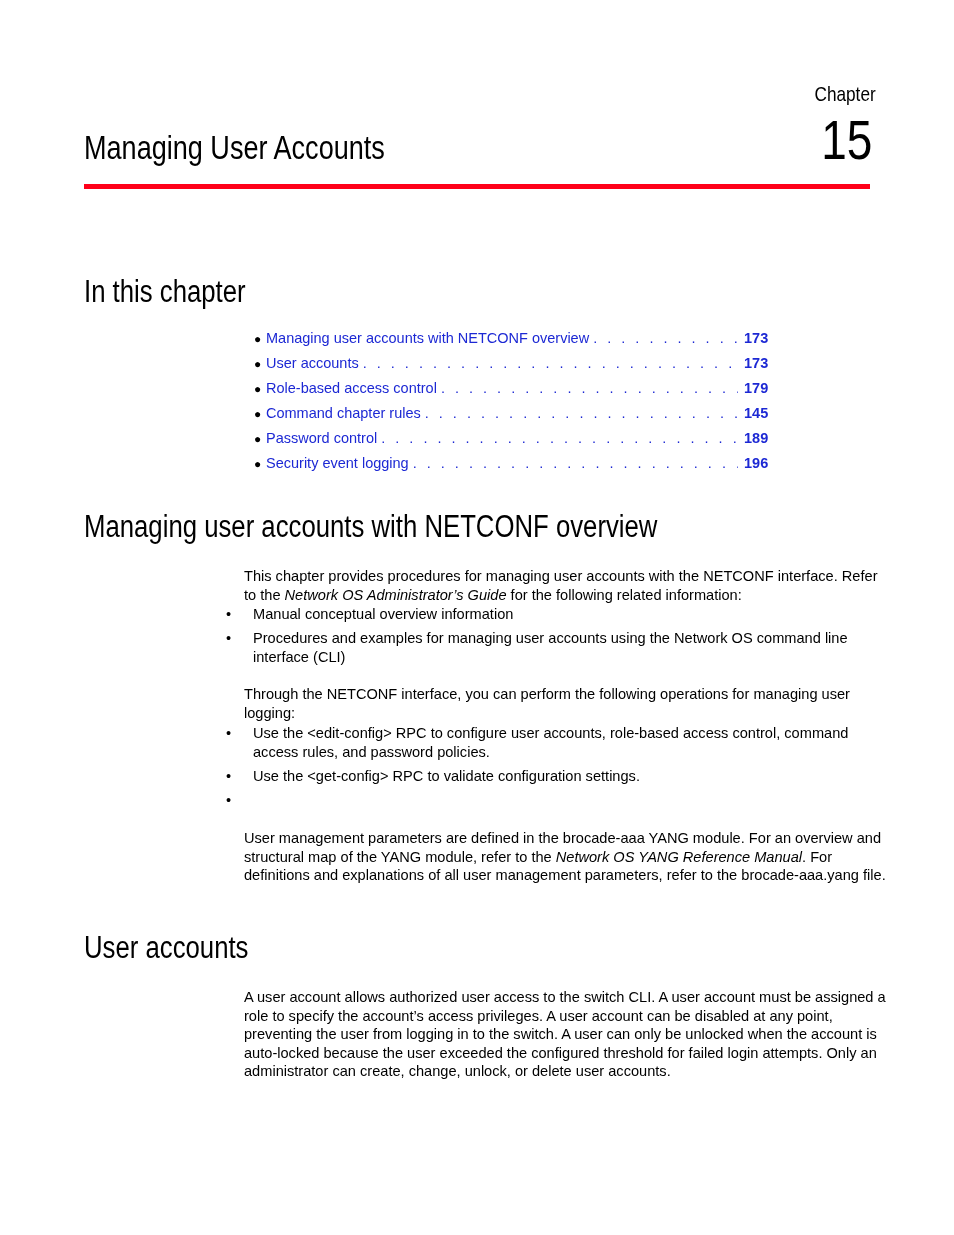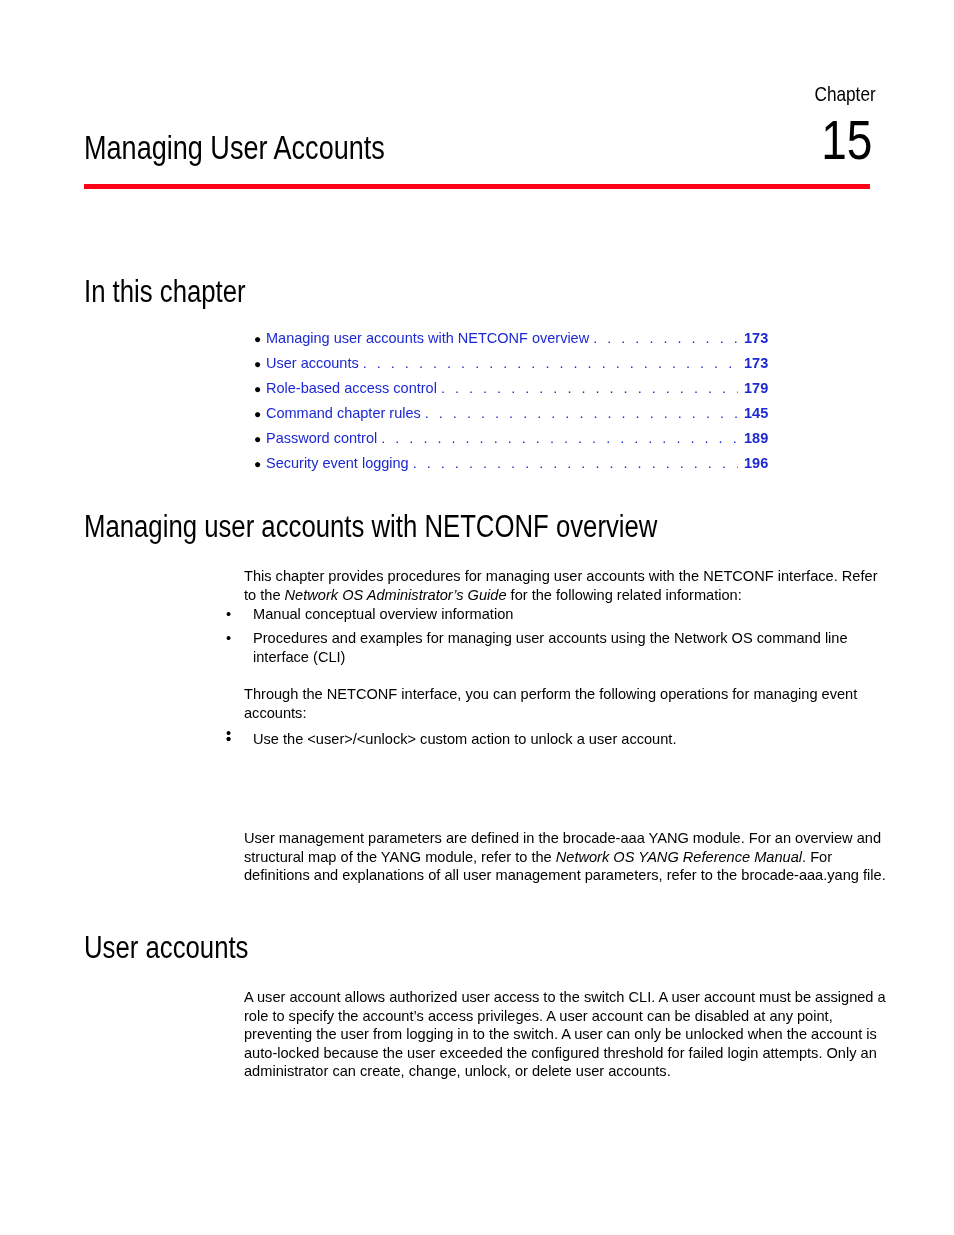"Through the NETCONF interface, you" p.para { text: event accounts -> user logging }
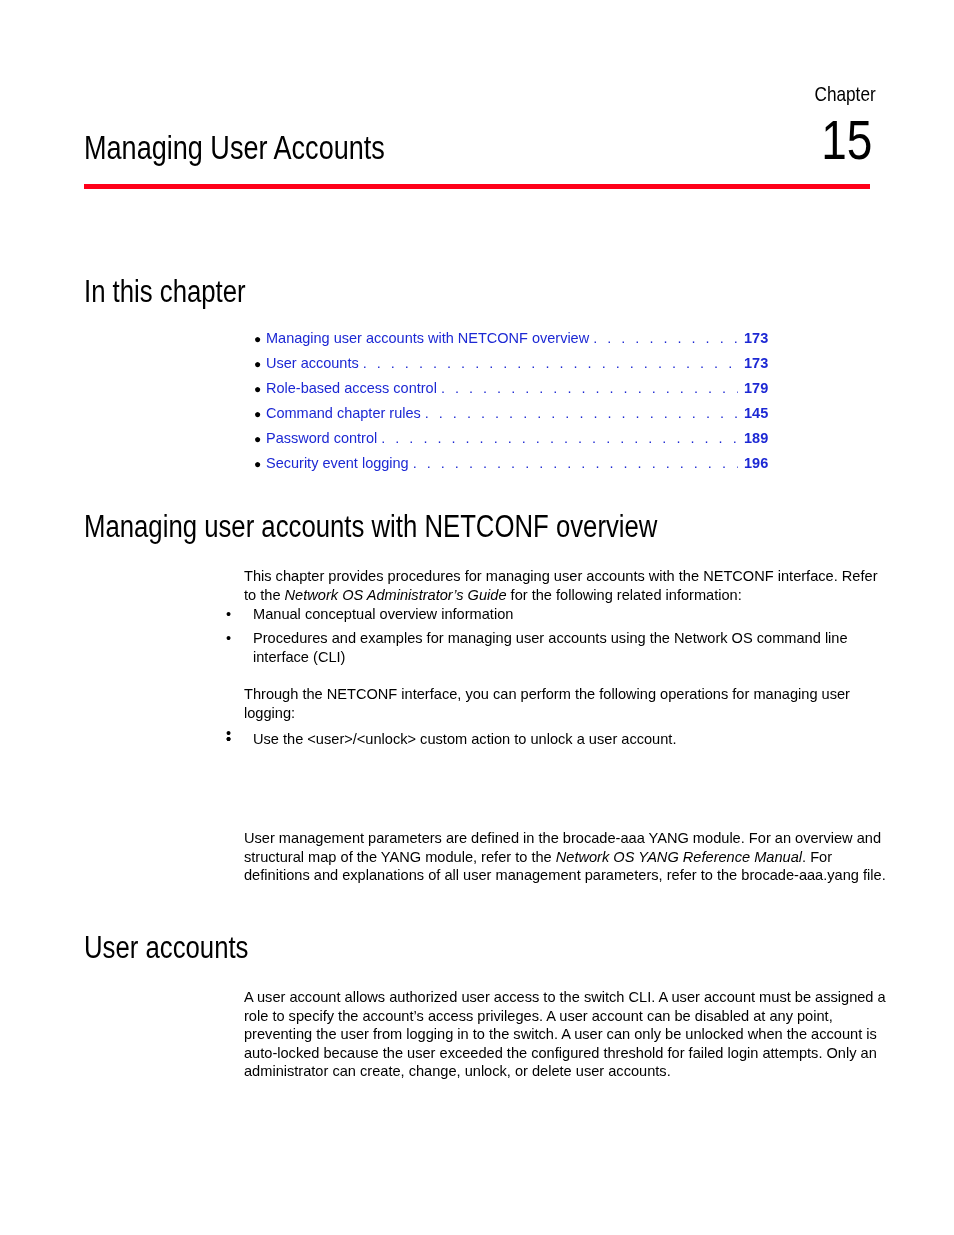"Use the <edit-config> RPC to" span { html: none -> <span>Use the &lt;edit-config&gt; RPC to configure user accounts, role-based access control, command access rules, and password policies.</span> }
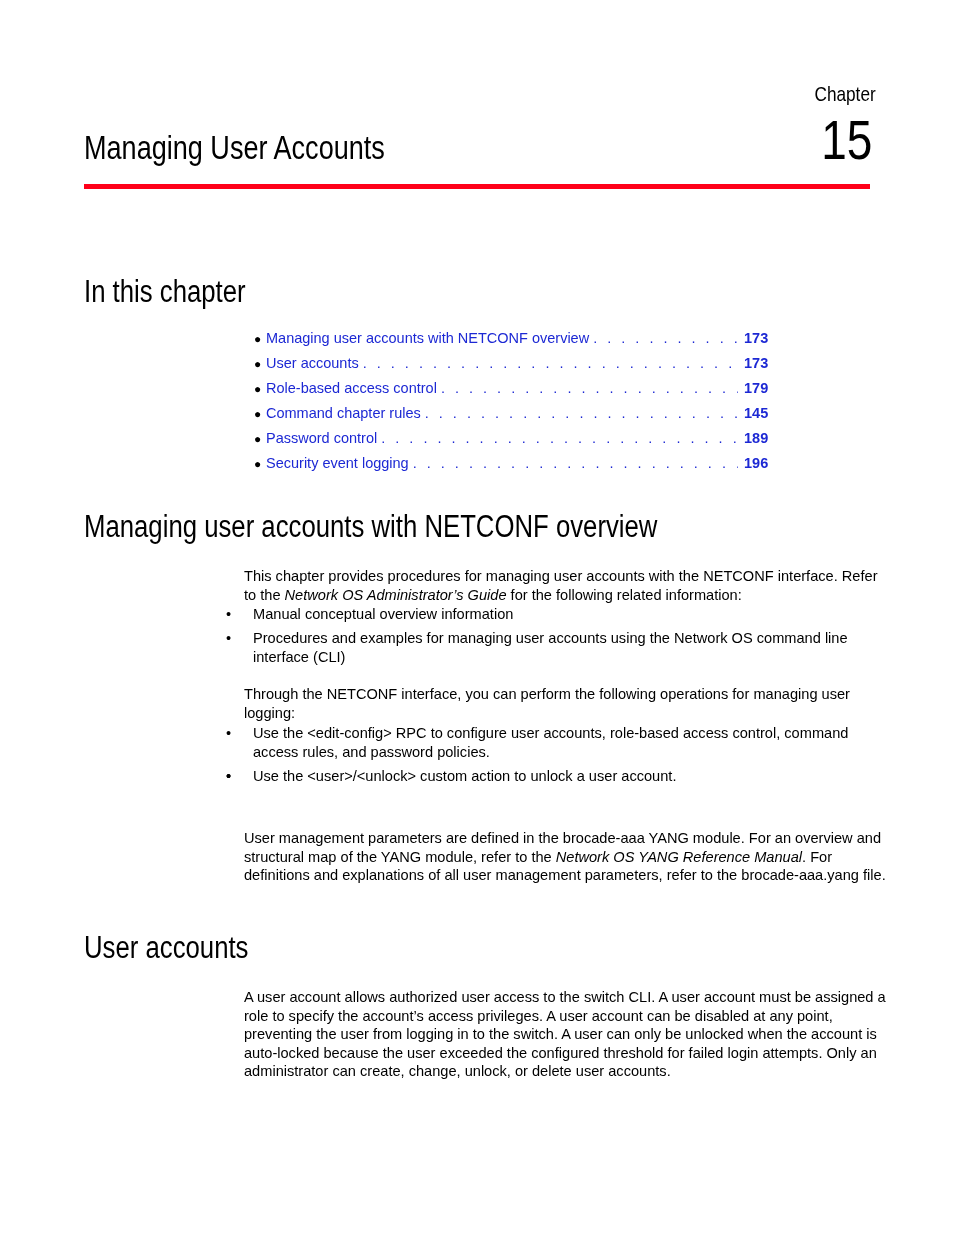"Use the <get-config> RPC to" span { html: none -> <span>Use the &lt;get-config&gt; RPC to validate configuration settings.</span> }
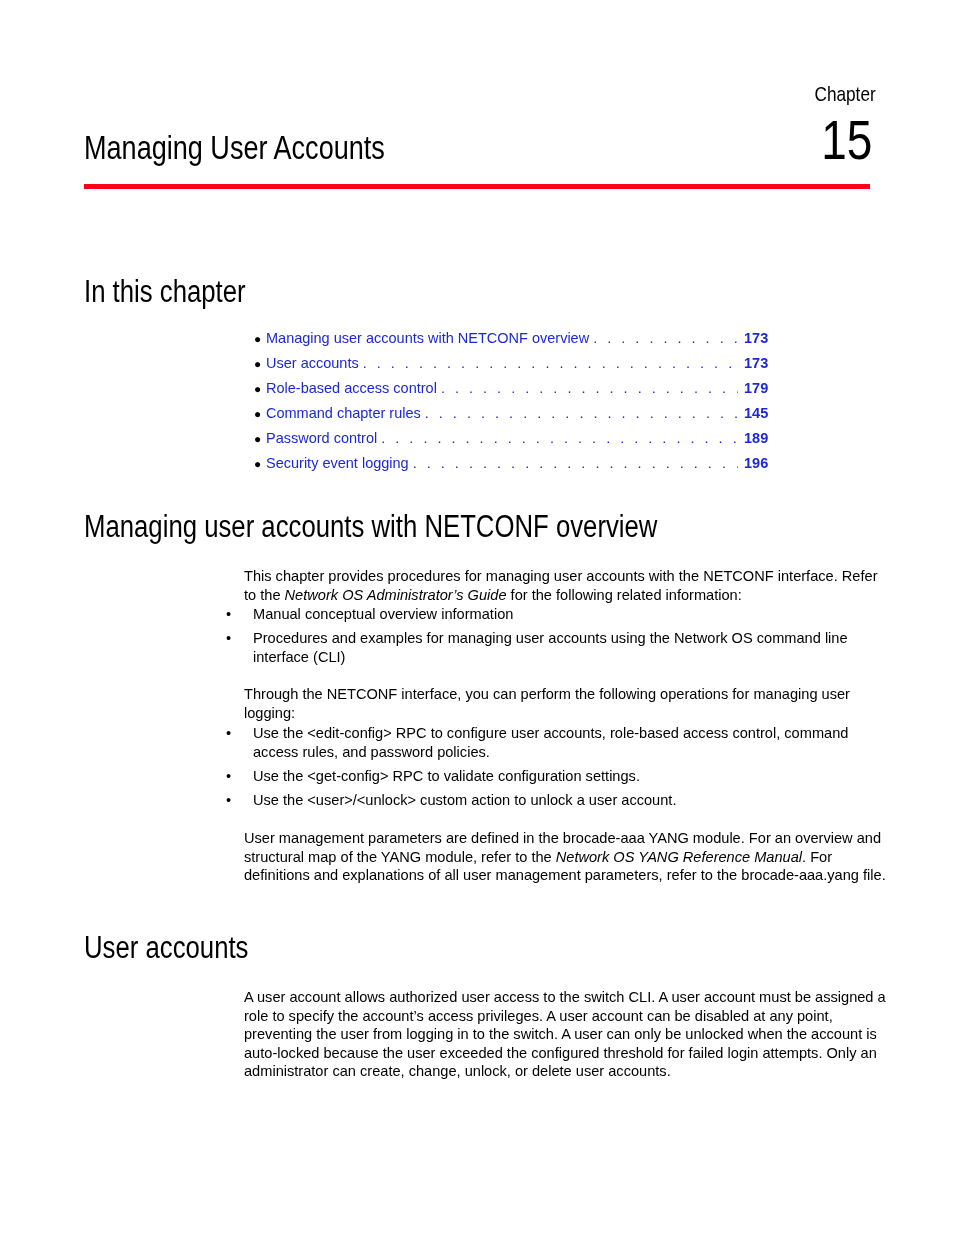"Use the <user>/<unlock> custom action" span { html: <span>Use the &lt;user&gt;/&lt;unlock&gt; custom action to unlock a user account.</span> -> none }
